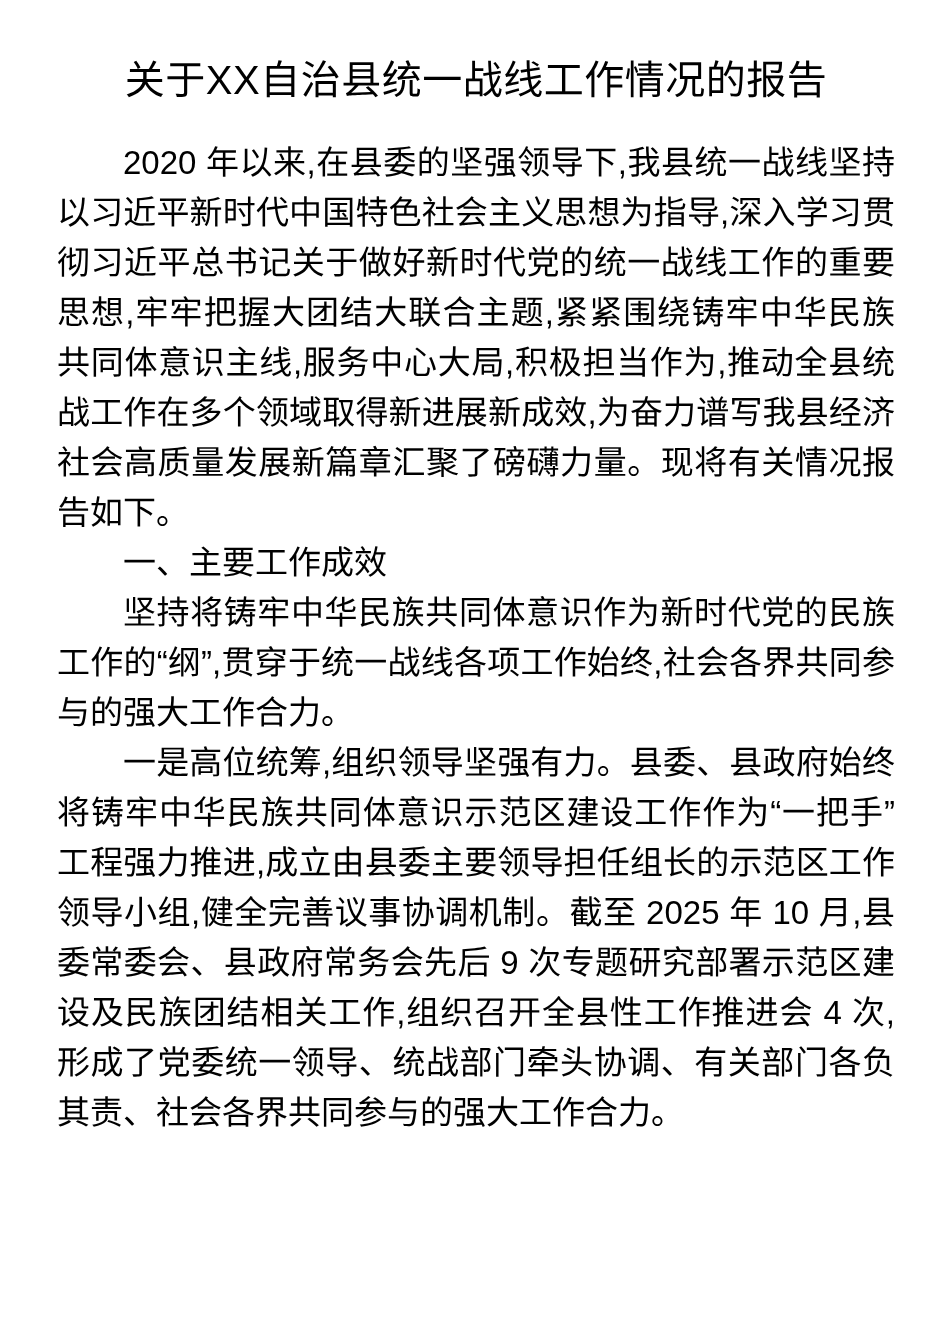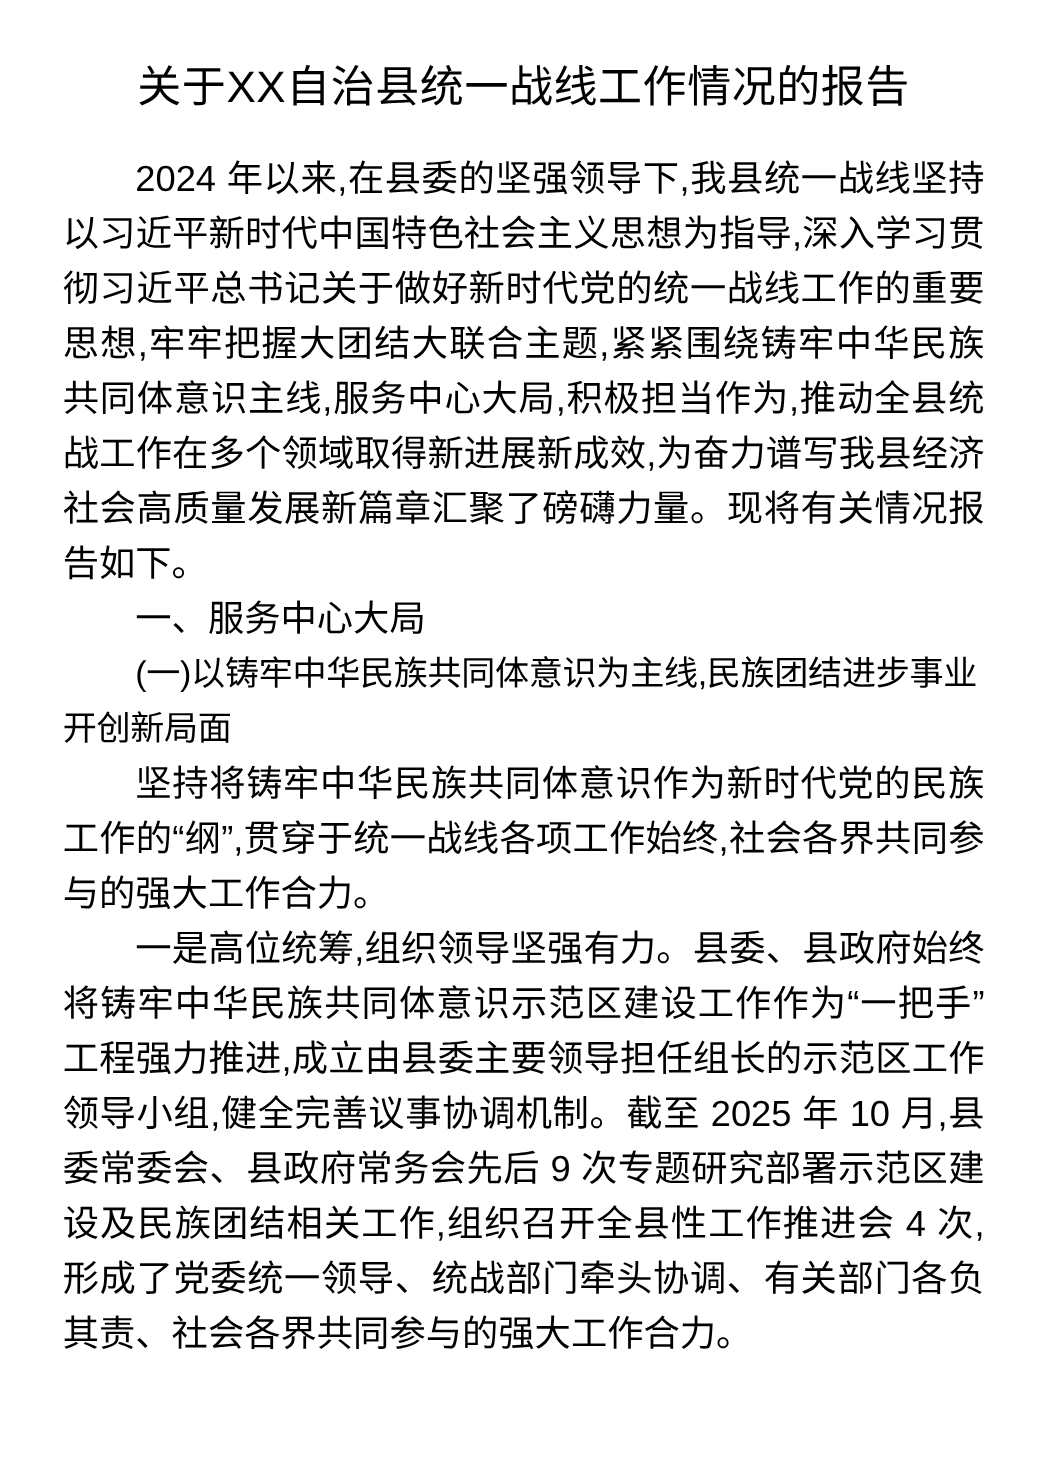"2024" p.para { text: 2024 -> 2020 }
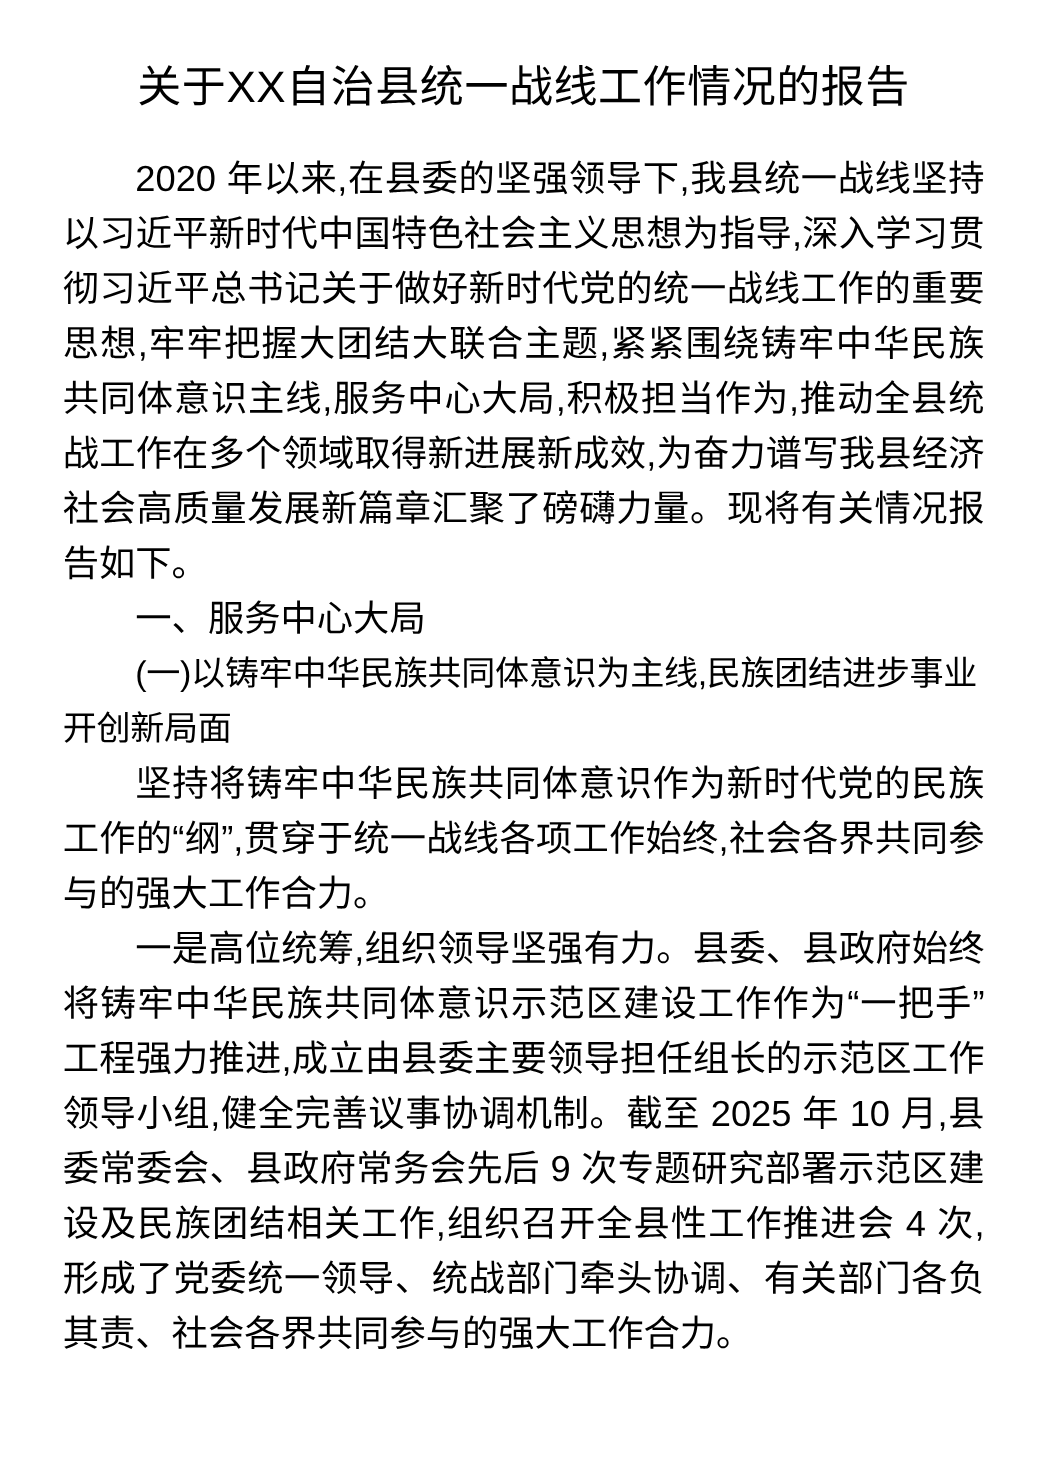"一、服务中心大局" p.heading-1 { text: 服务中心大局 -> 主要工作成效 }
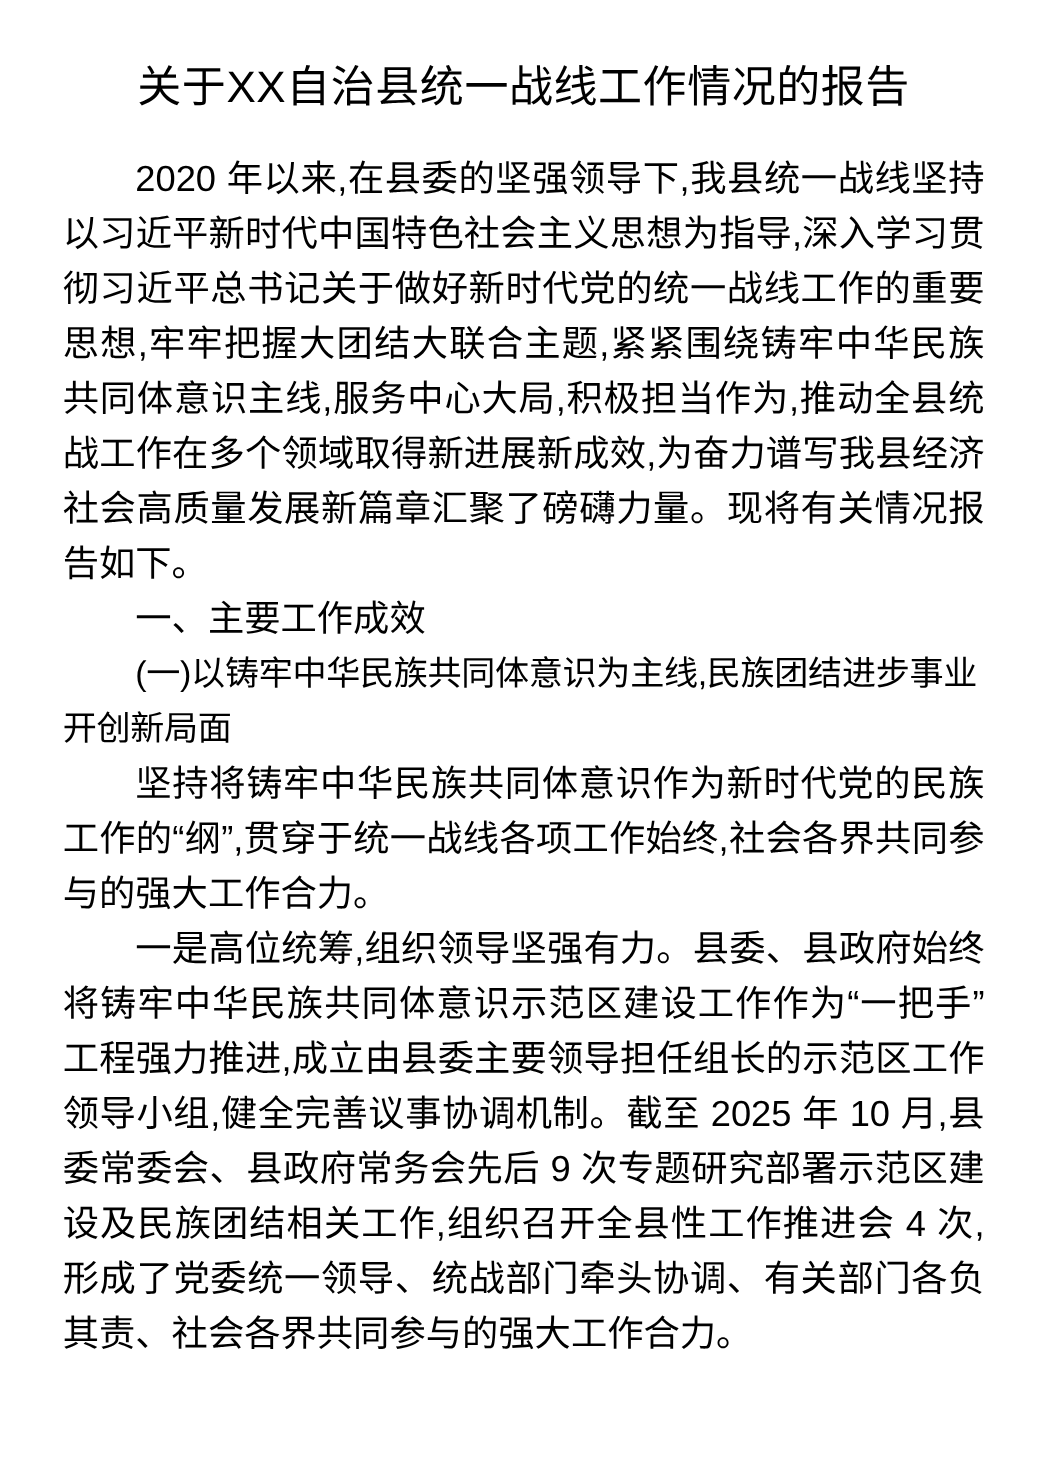"(一)以铸牢中华民族共同体意识为主线,民族团结进步事业开创新局面" p.heading-2 { html: <p>(一)以铸牢中华民族共同体意识为主线,民族团结进步事业开创新局面</p> -> none }
